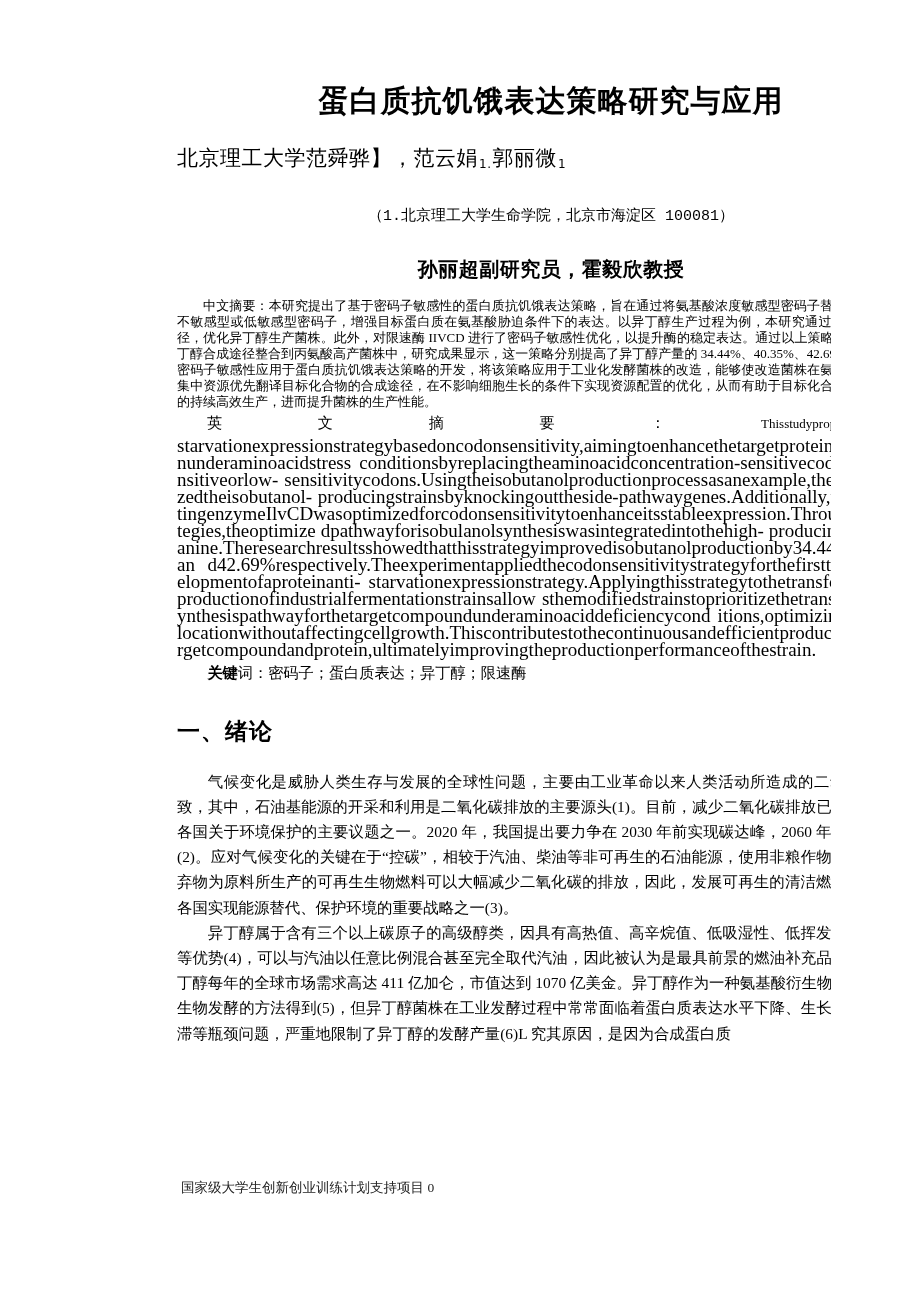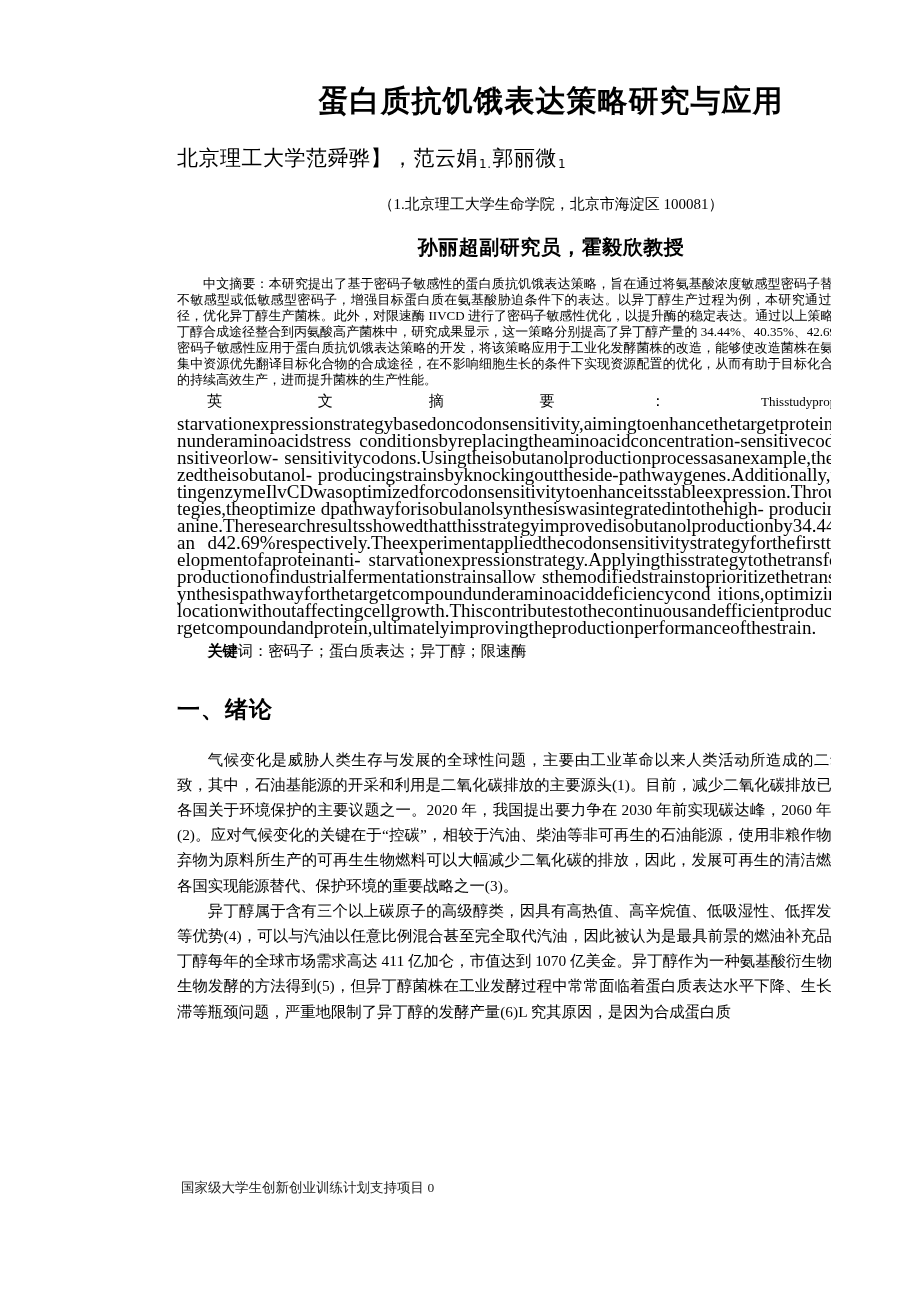"（1.北京理工大学生命学院，北京市海淀区 100081）" .affiliation { font-family: none -> Liberation Mono, monospace; margin: 4px -> 15px }
